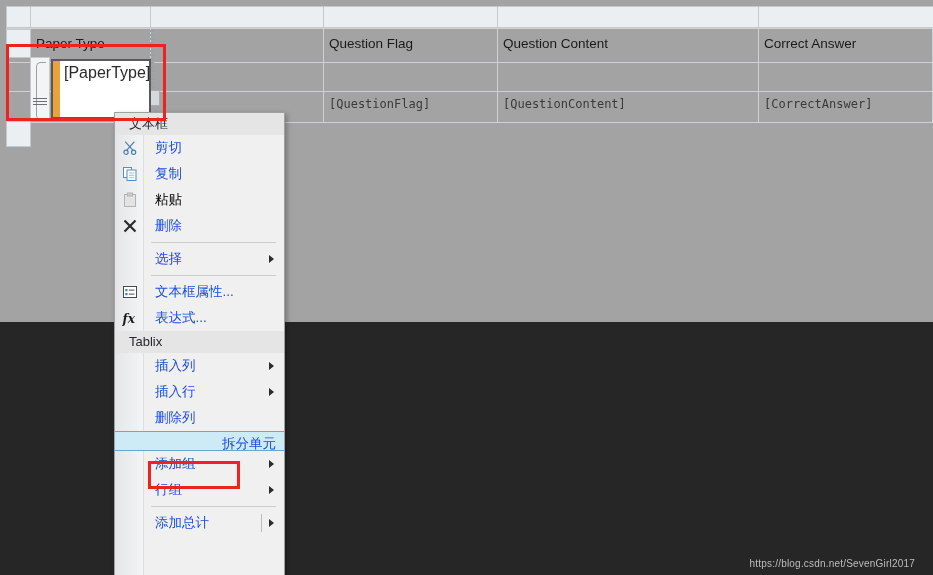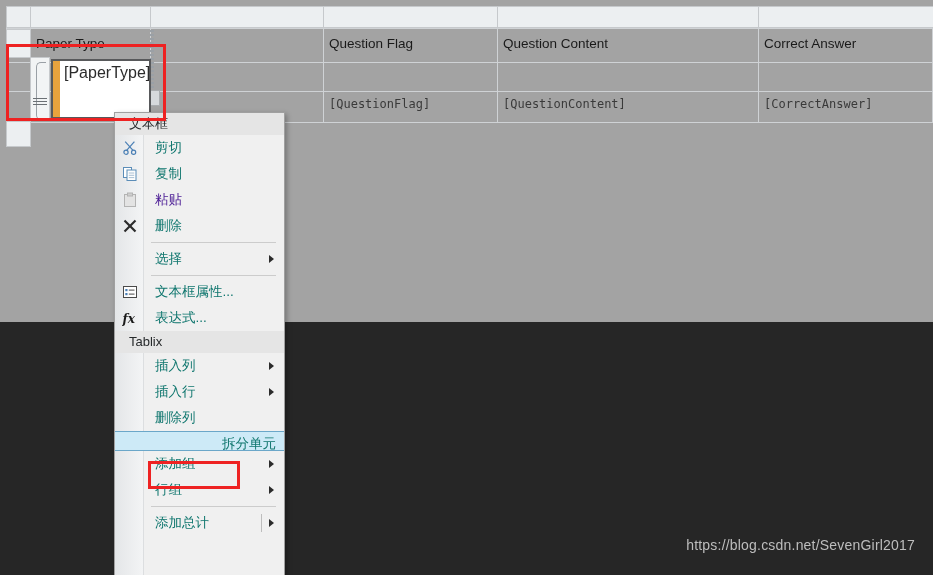"剪切" .menu-item { color: #0f766e -> #1d4ed8 }
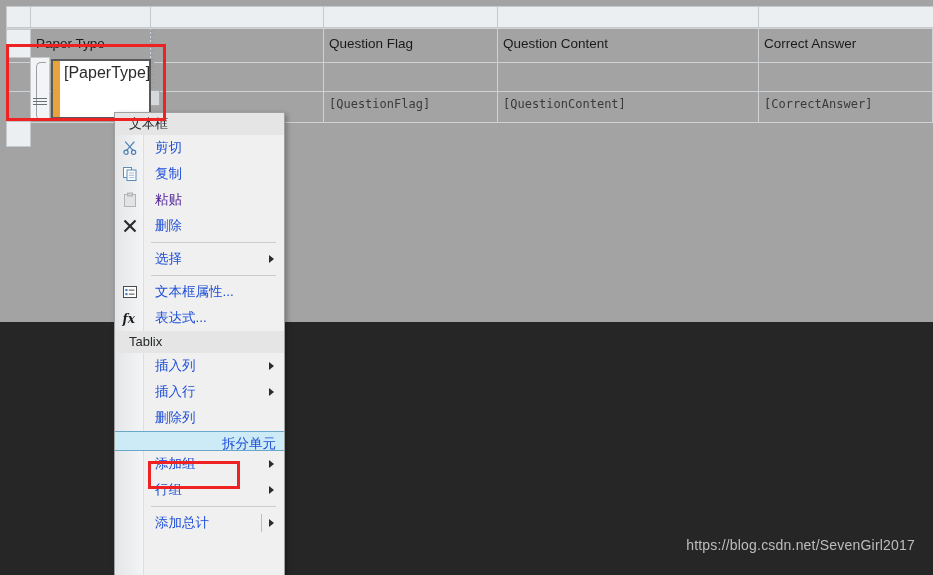"粘贴" .menu-item.disabled { color: #4c1d95 -> #000000 }
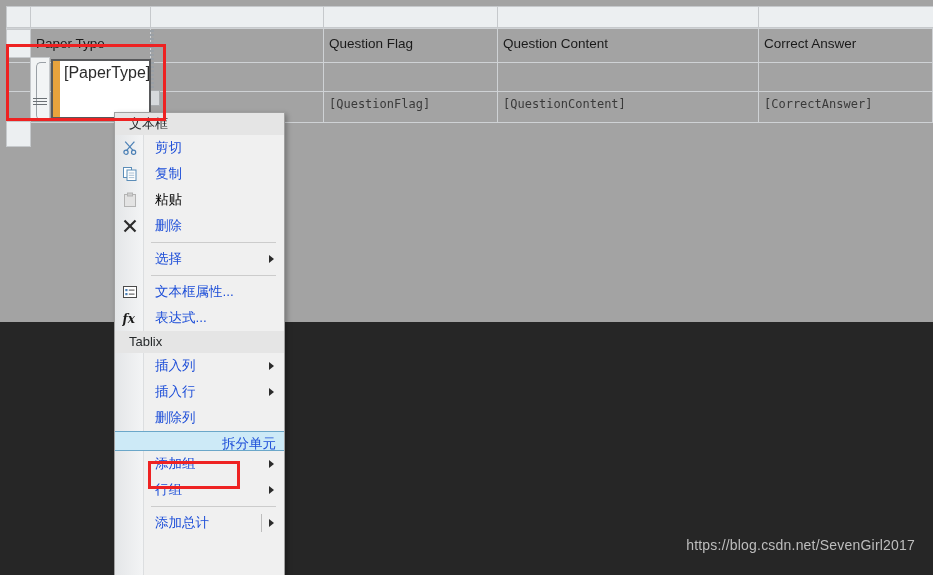"https://blog.csdn.net/SevenGirl2017" #watermark { bottom: 22px -> 6px; font-size: 14px -> 10px }
